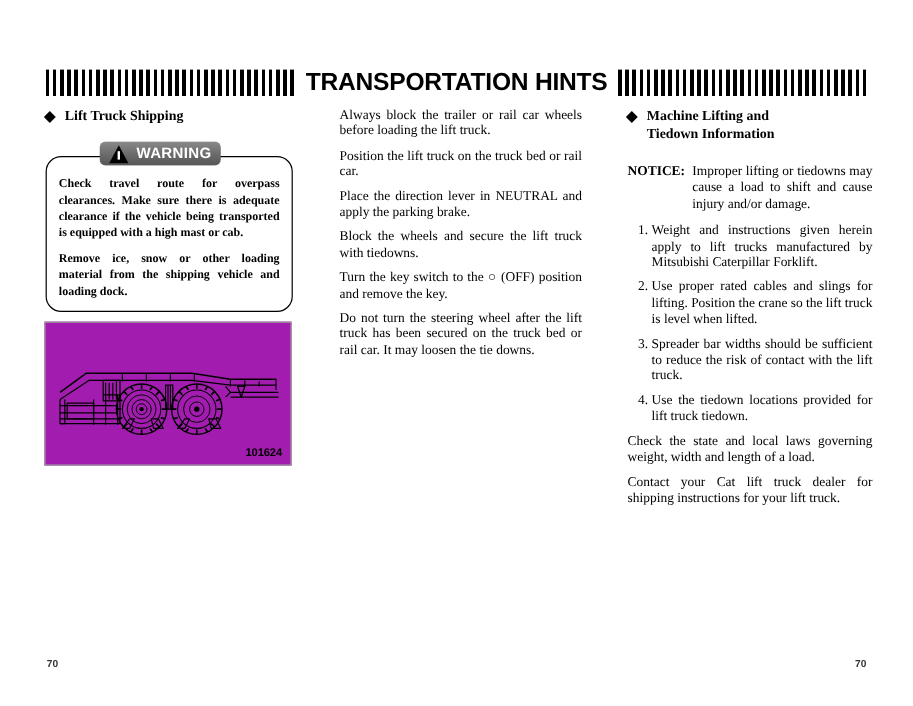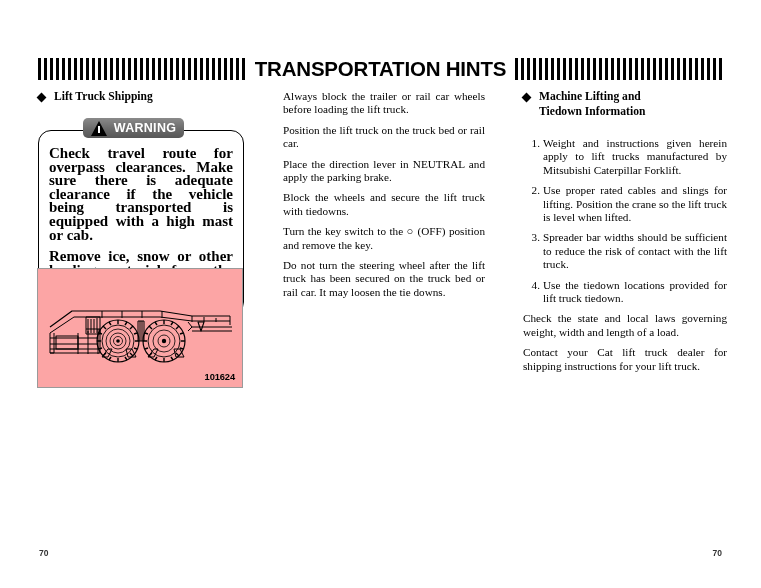"NOTICE:" div.notice { html: none -> <div> <div>NOTICE:</div> <div>Improper lifting or tiedowns may cause a load to shift and cause injury and/or damage.</div> </div> }
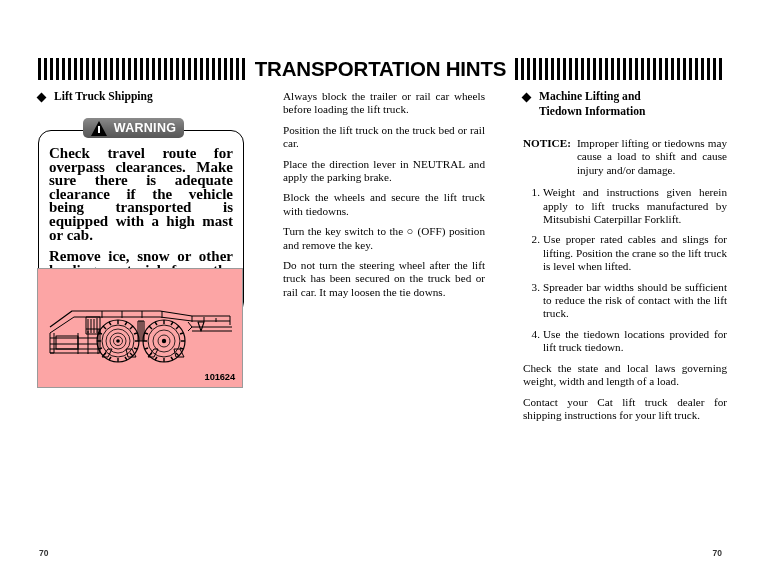"Check travel route for overpass" .warning-box p { font-size: 15px -> 10px }
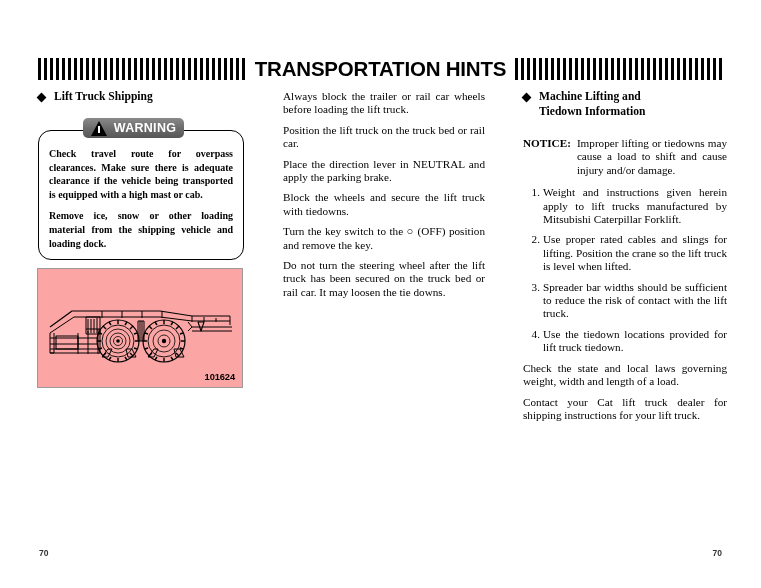"101624" .figure { background: #fca5a5 -> #a21caf }
